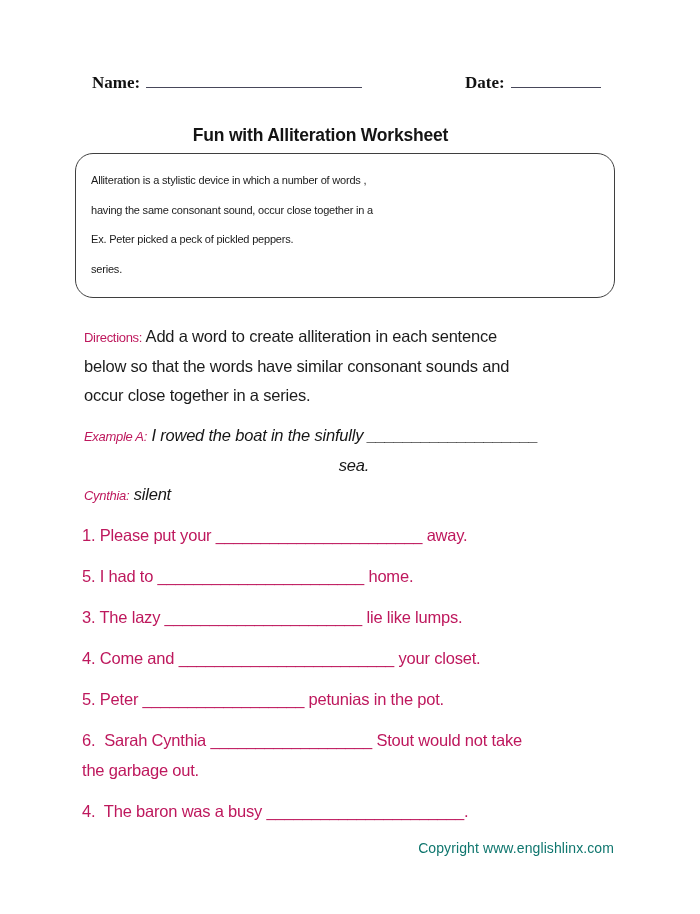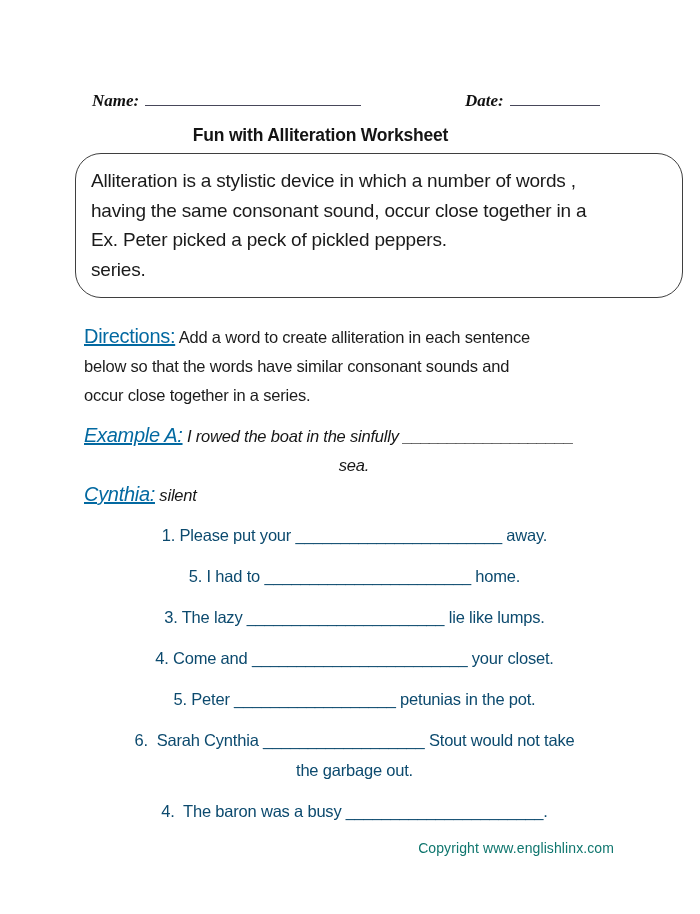"Name:" .hdr-group { font-style: italic -> none; top: 90px -> 72px }
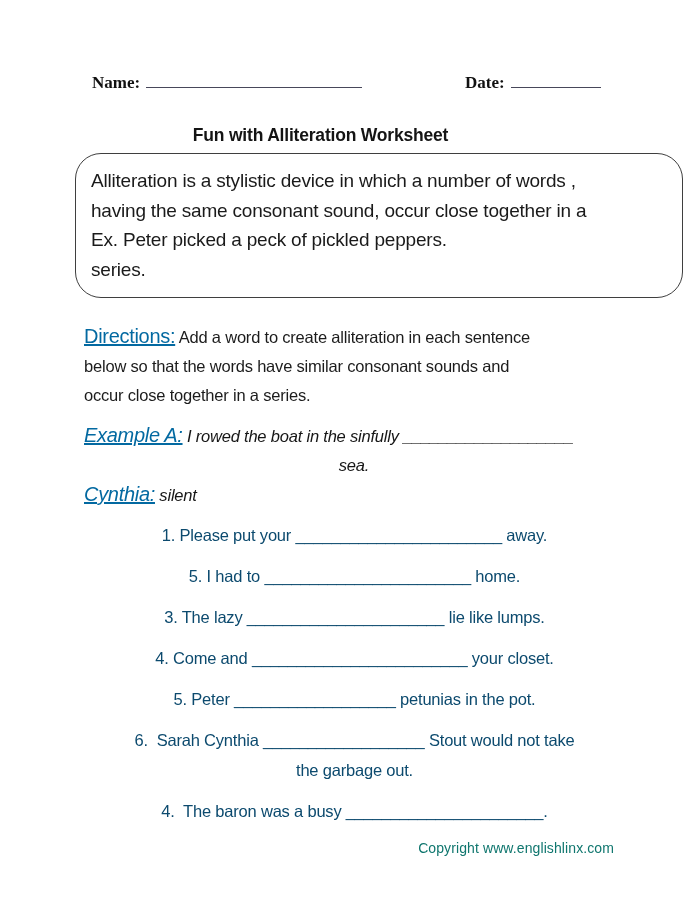"Alliteration is a stylistic device" .defbox { border-radius: 26px -> 18px; font-size: 19px -> 11px; width: 608px -> 540px }
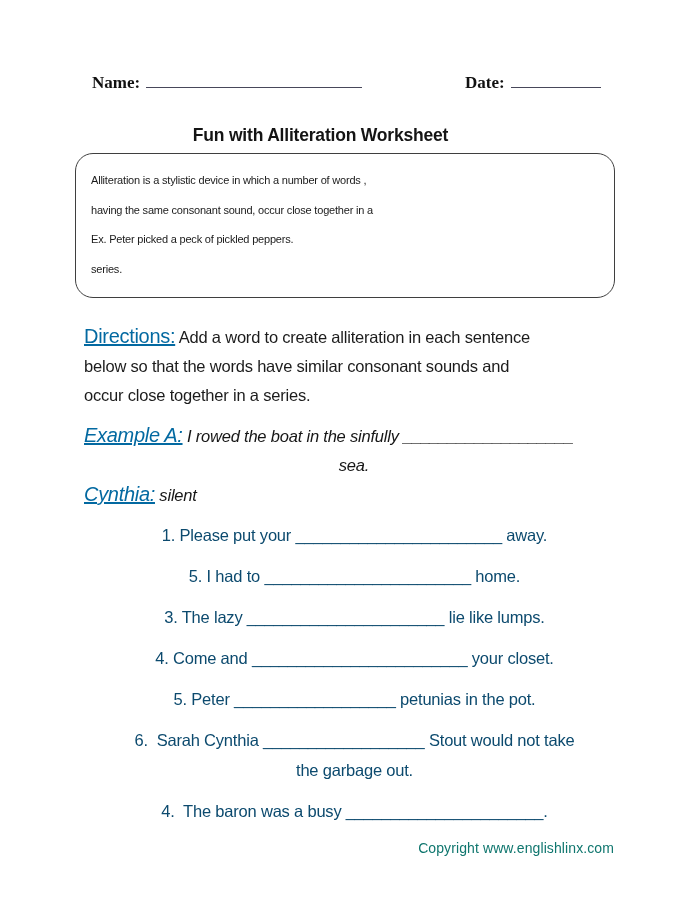"Directions:" .accent-label { color: #0369a1 -> #be185d; font-size: 20px -> 13px; text-decoration: underline -> none }
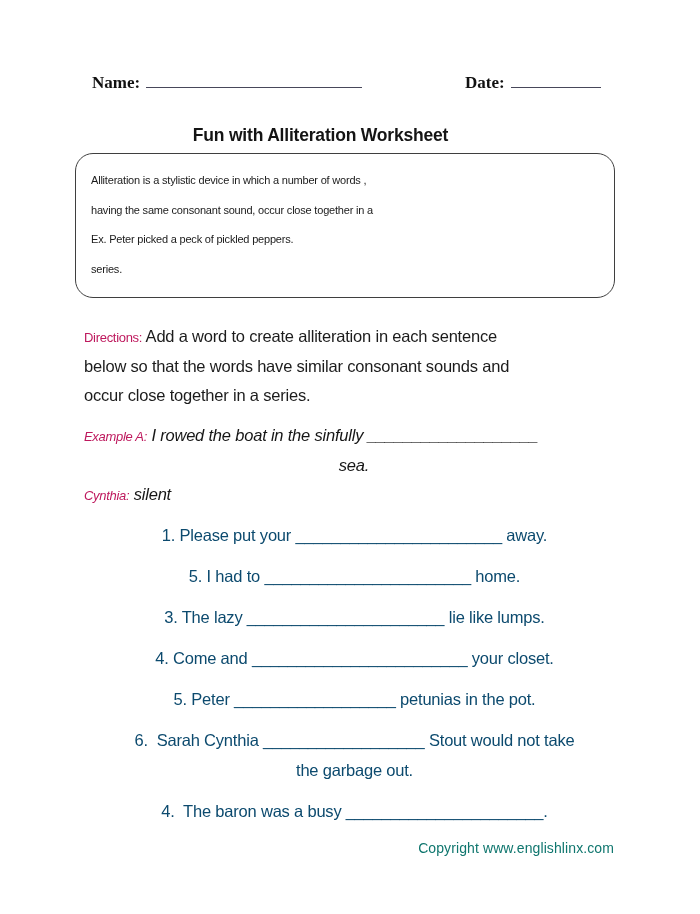"1. Please put your" .items { color: #0c4a6e -> #be185d; text-align: center -> none }
